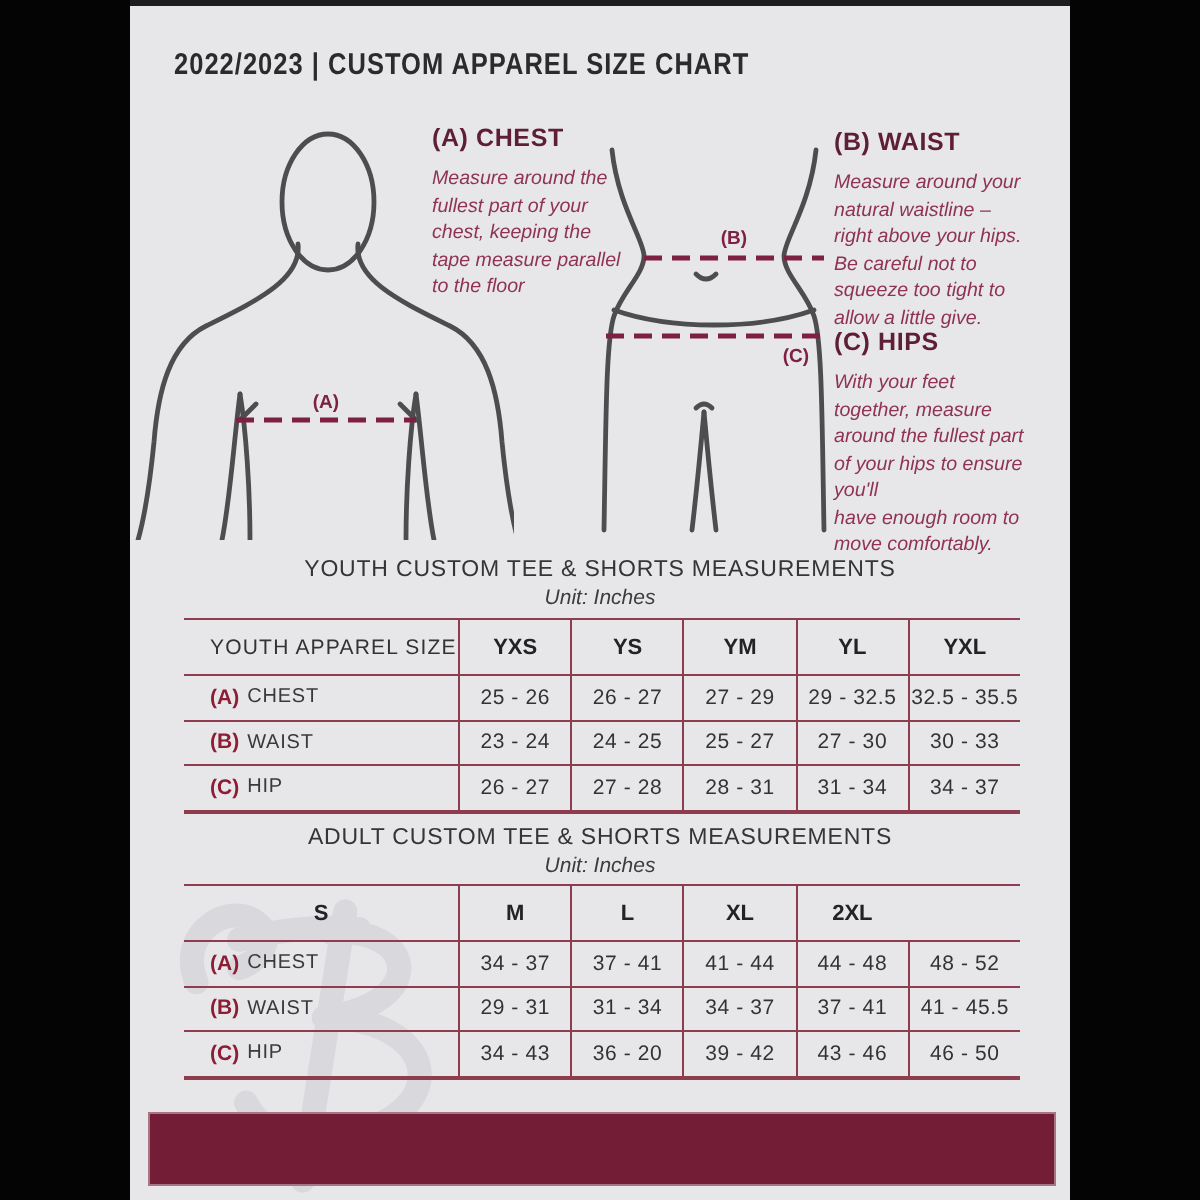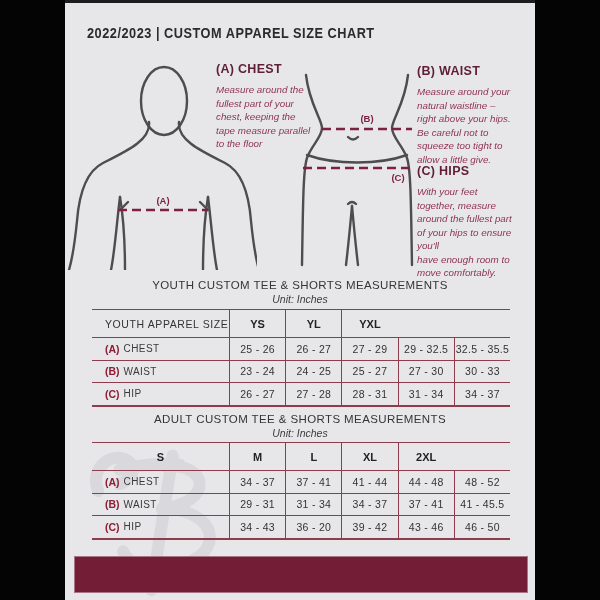"YXS" div.t-cell { html: none -> <div>YXS</div> }
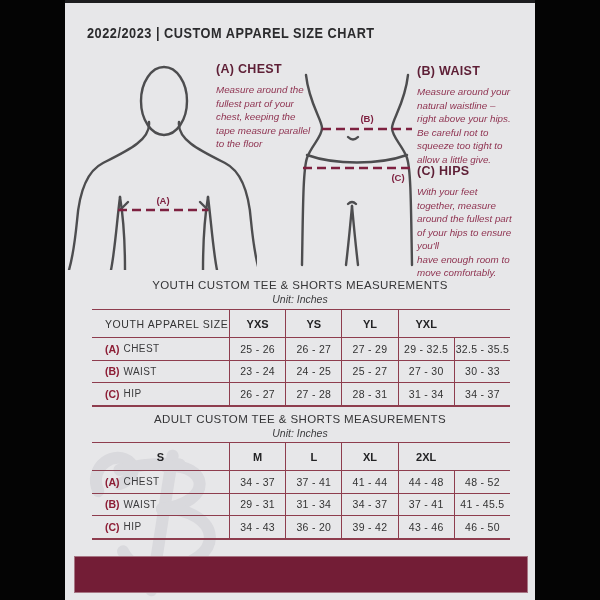"YM" div.t-cell { html: none -> <div>YM</div> }
